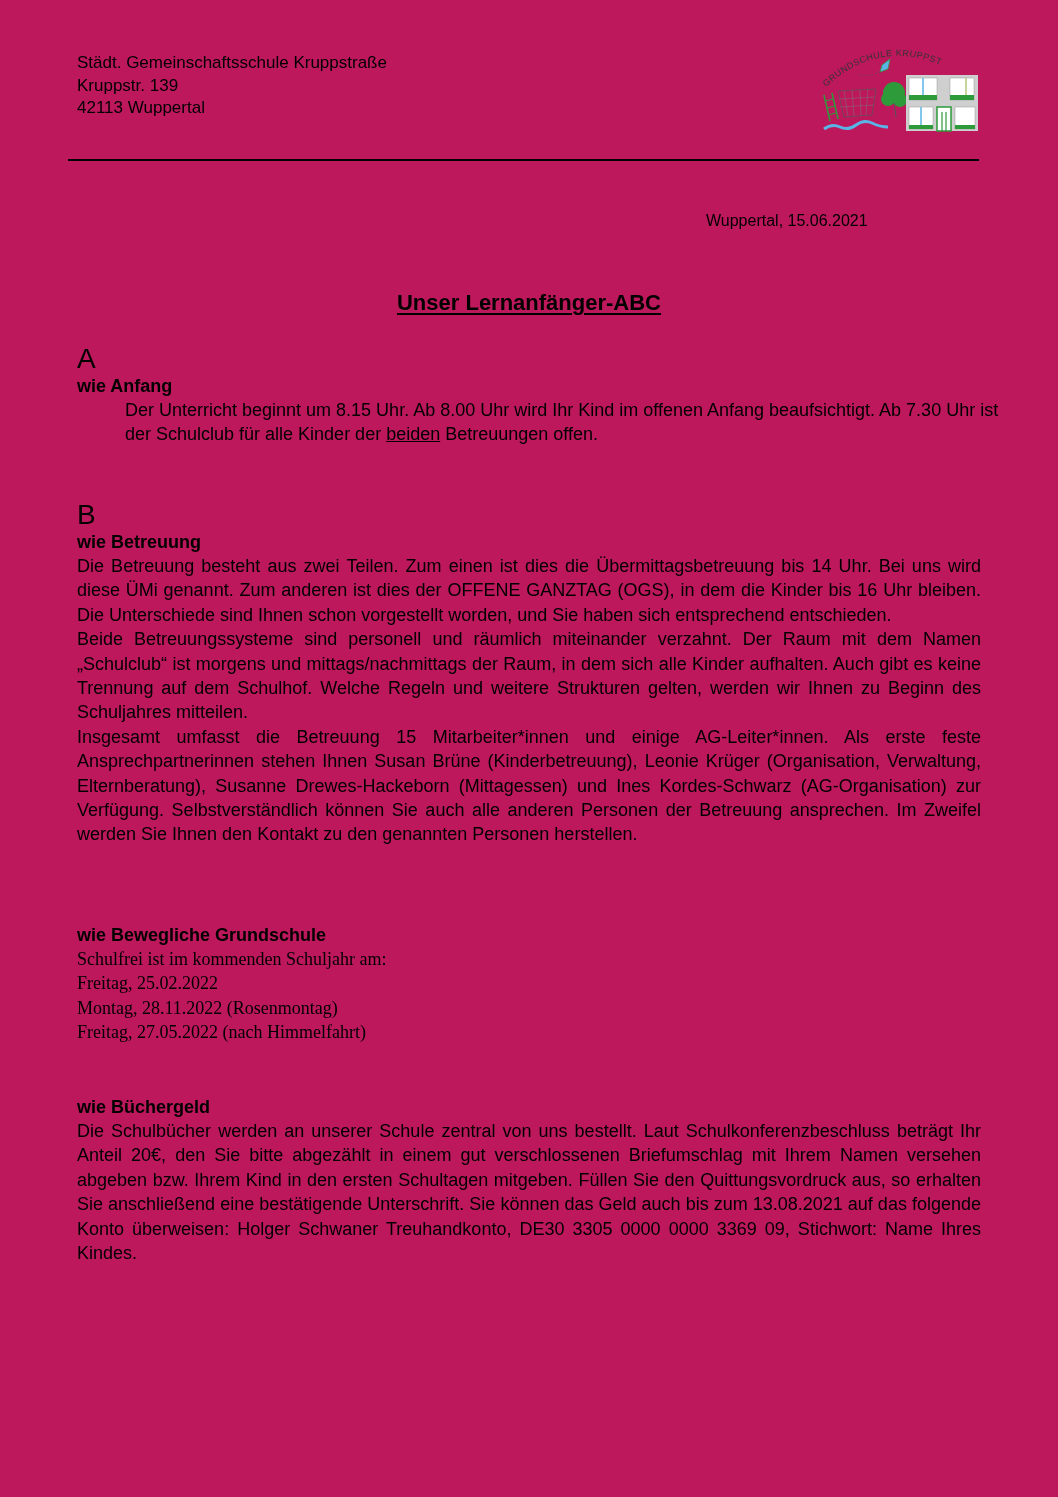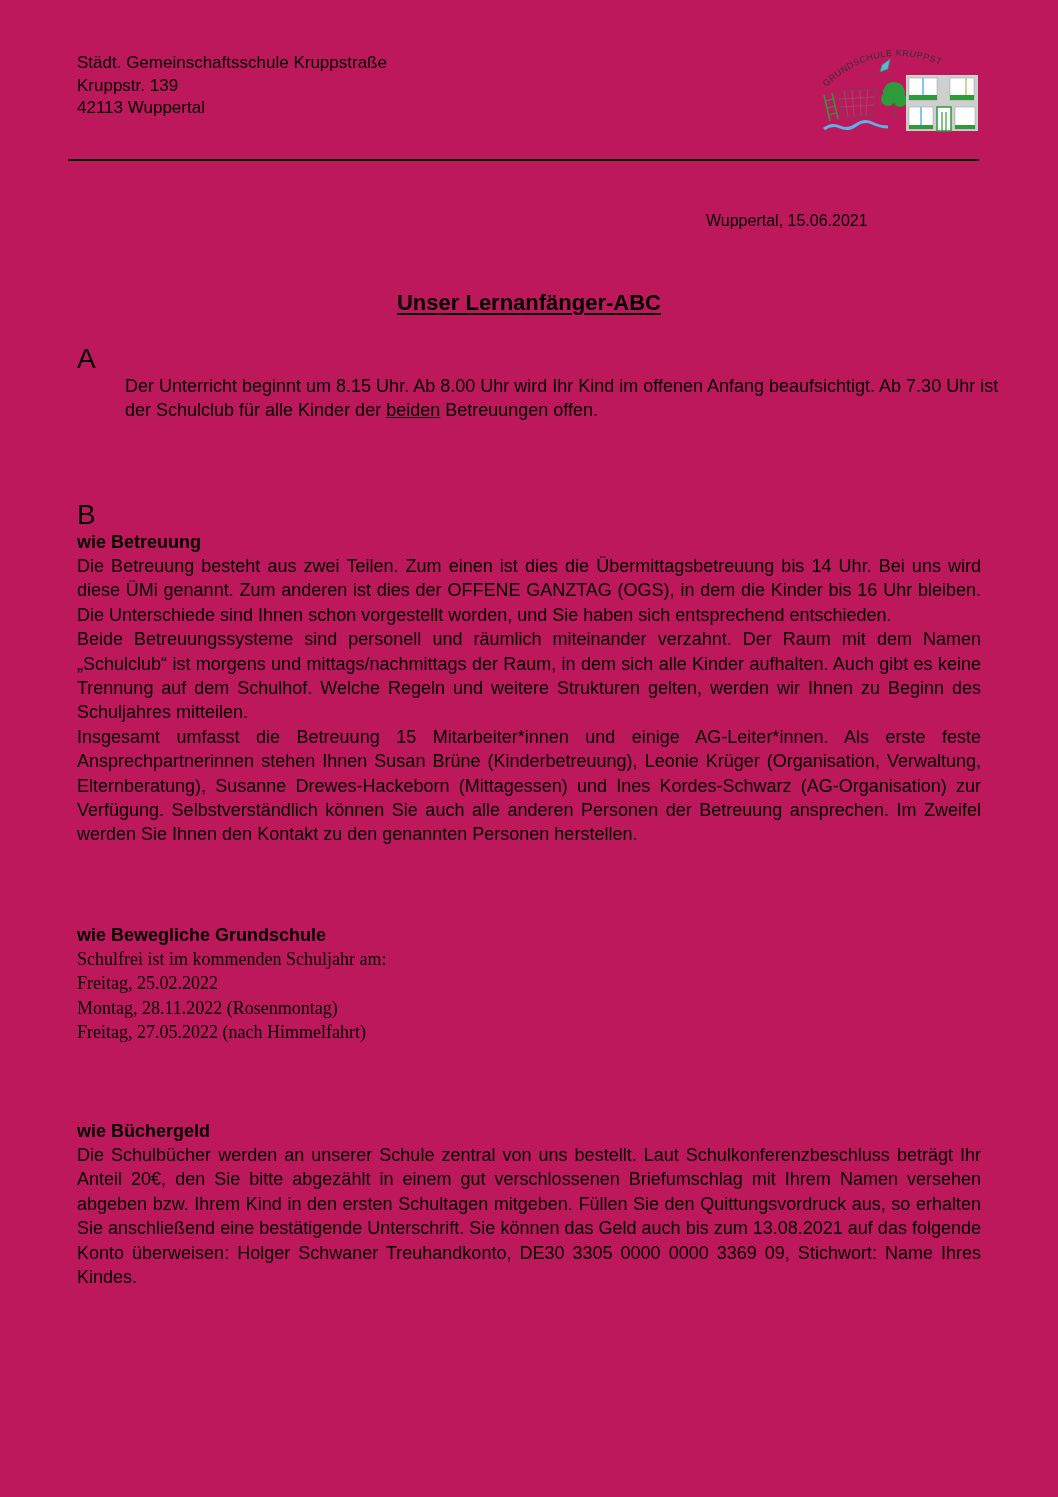"wie Anfang" div.subhead { html: none -> <div>wie Anfang</div> }
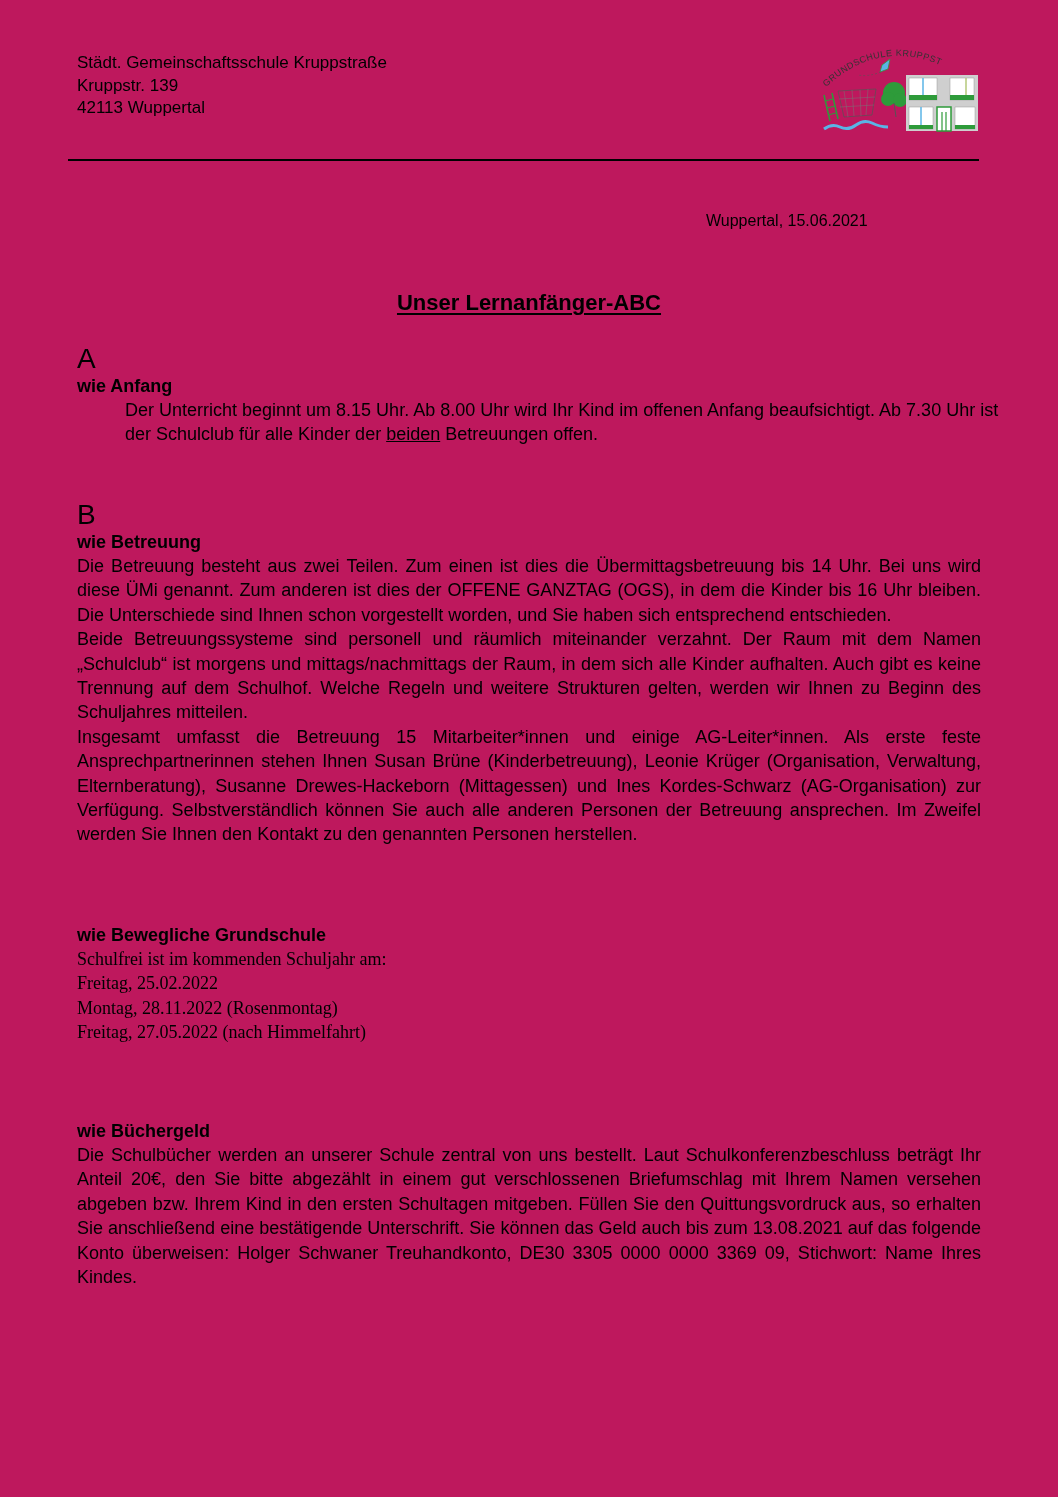"wie Büchergeld" div.content { top: 1119px -> 1095px }
